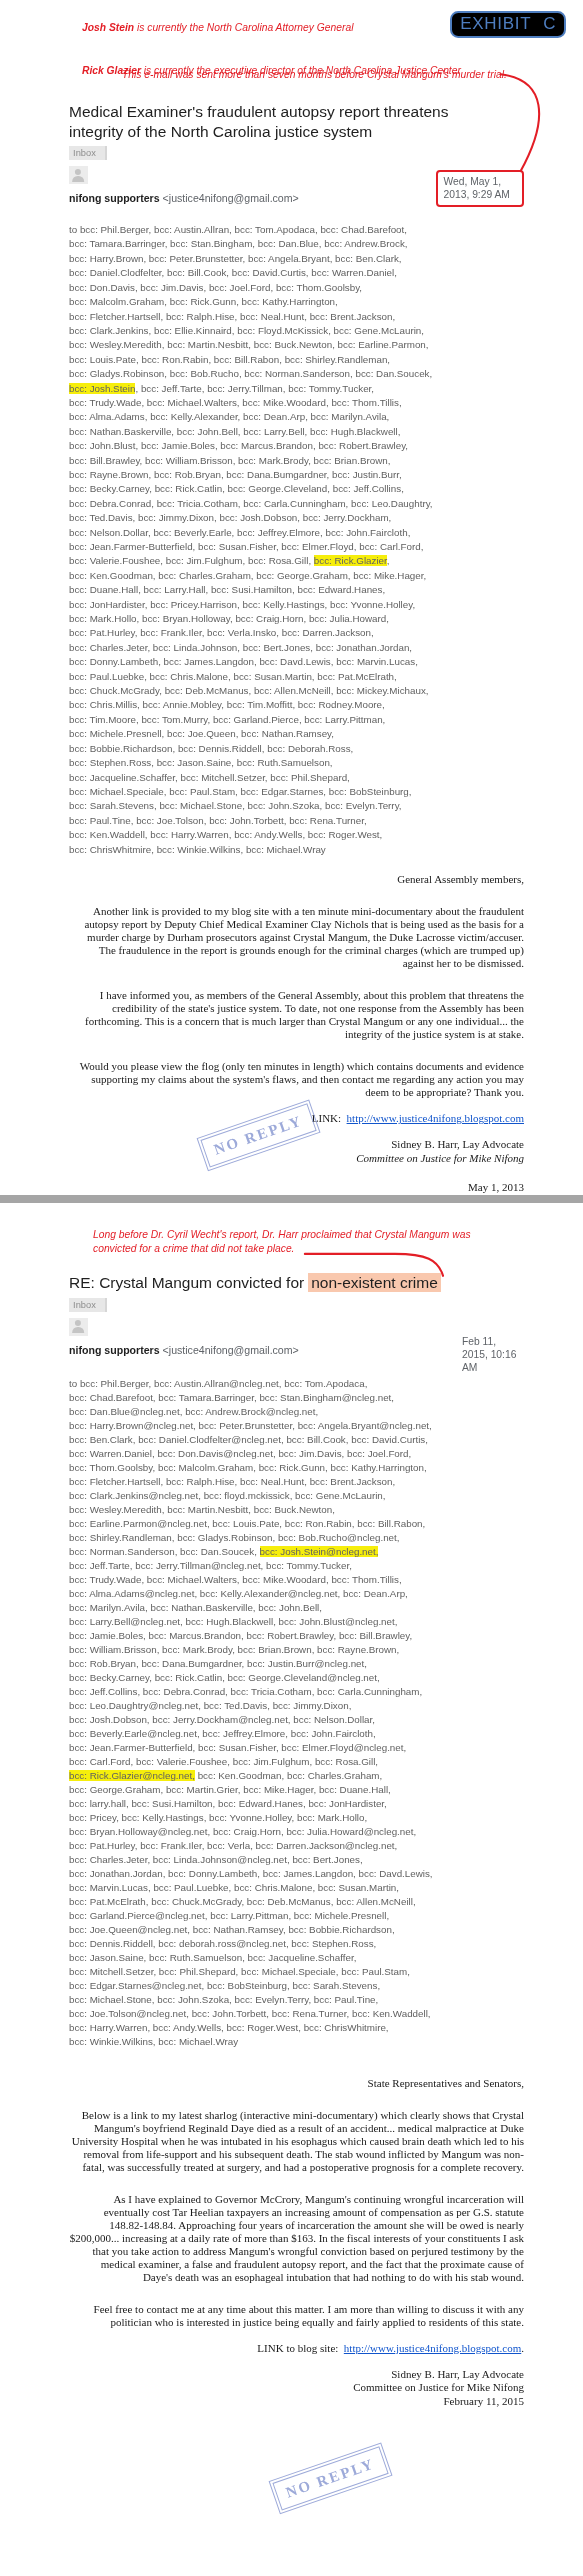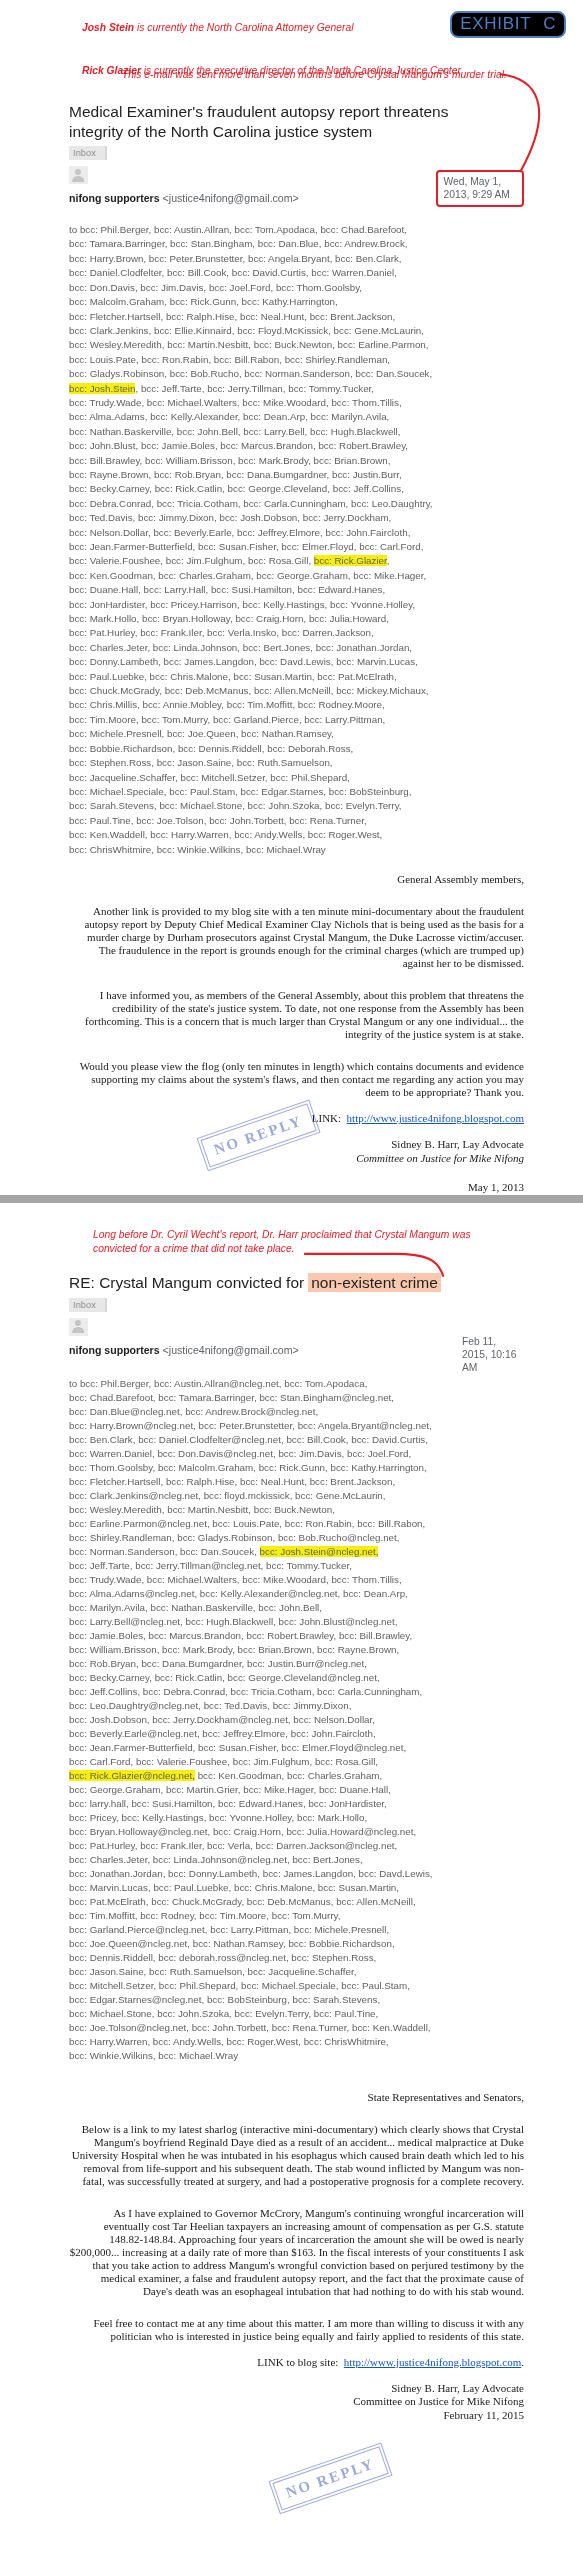"bcc: Tim.Moffitt, bcc: Rodney, bcc:" div.bcc-line { html: <div>bcc: Tim.Moffitt, bcc: Rodney, bcc: Tim.Moore, bcc: Tom.Murry,</div> -> none }
